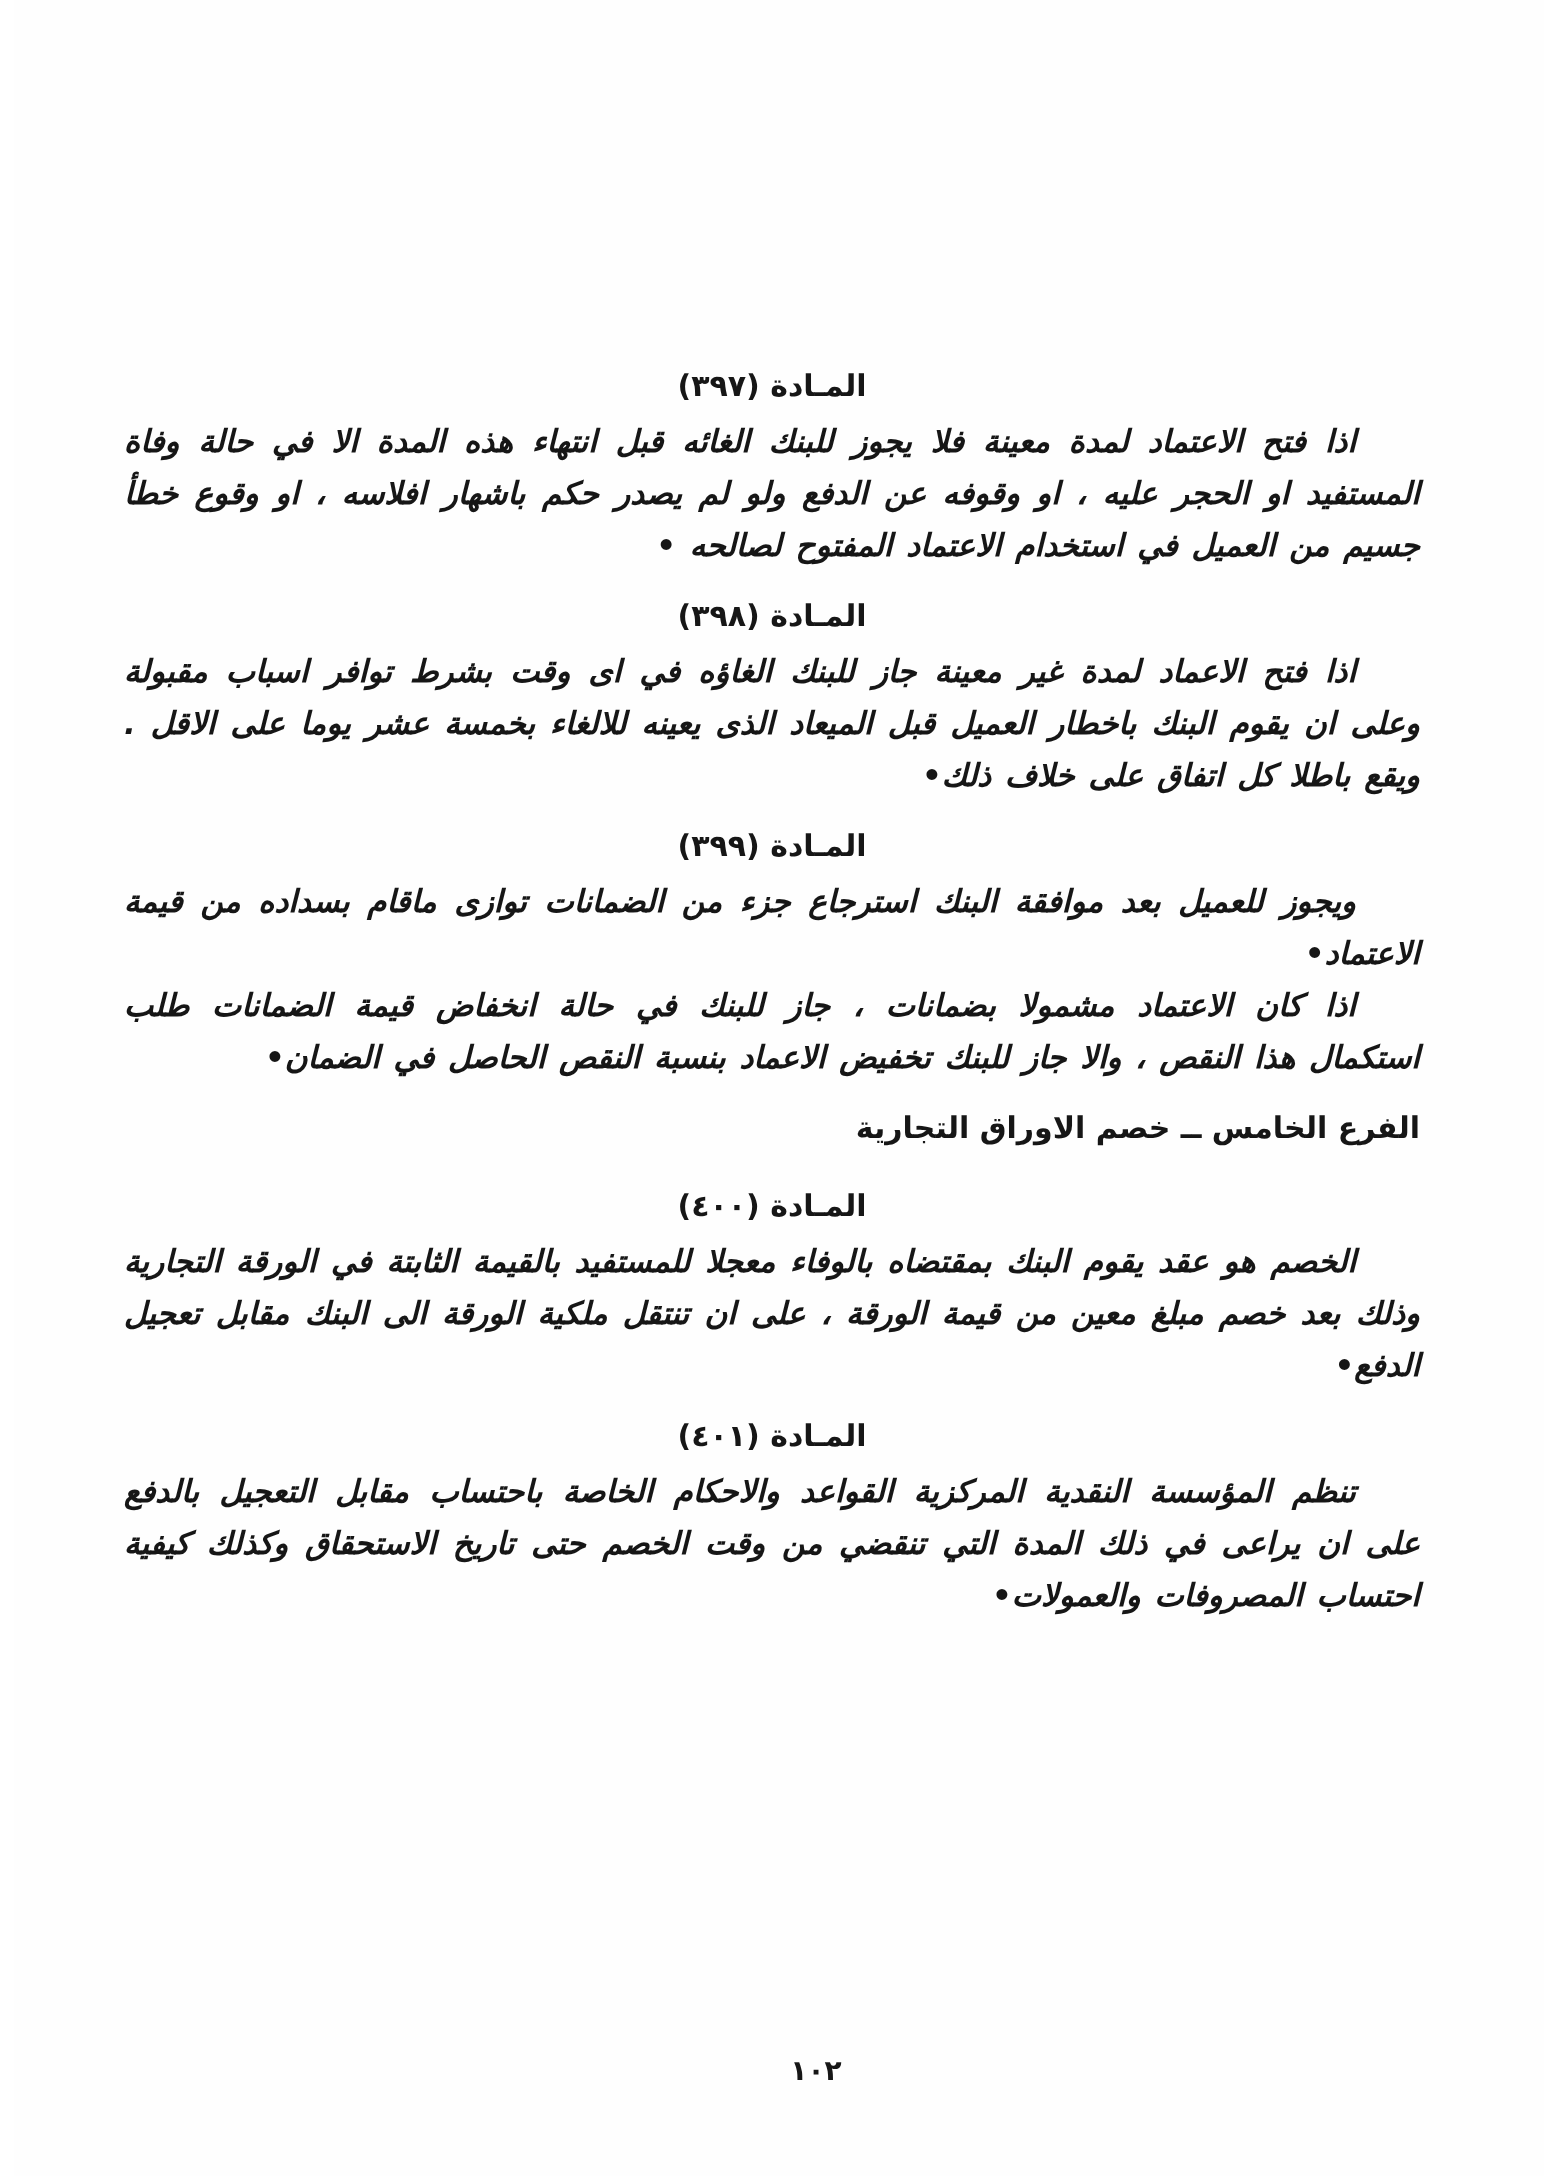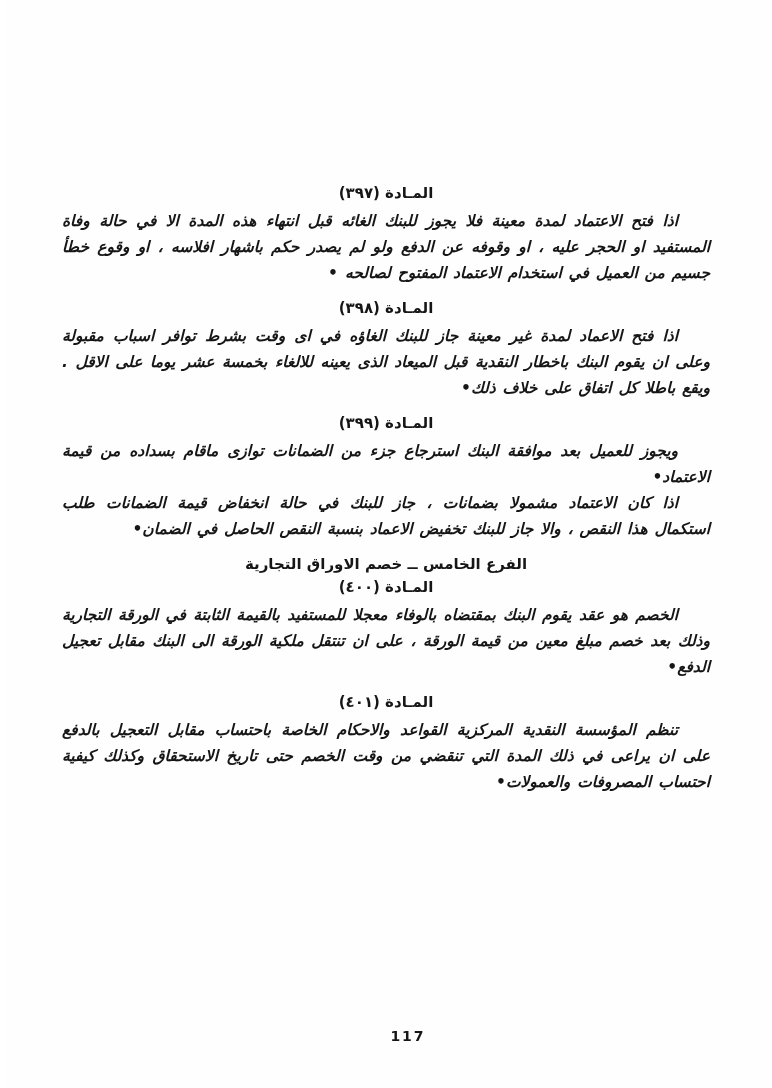"اذا فتح الاعماد لمدة غير" p.para { text: النقدية -> العميل }
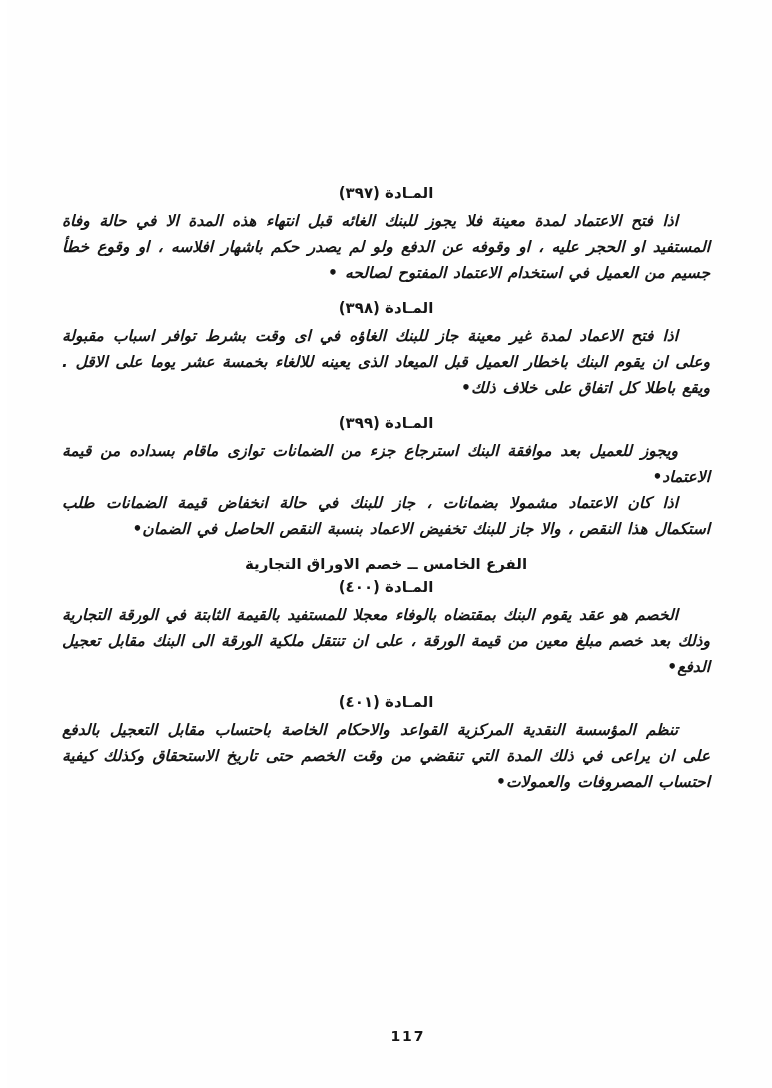"الفرع الخامس ــ خصم الاوراق" .section-title { margin-bottom: 0 -> 16px; text-align: none -> right }
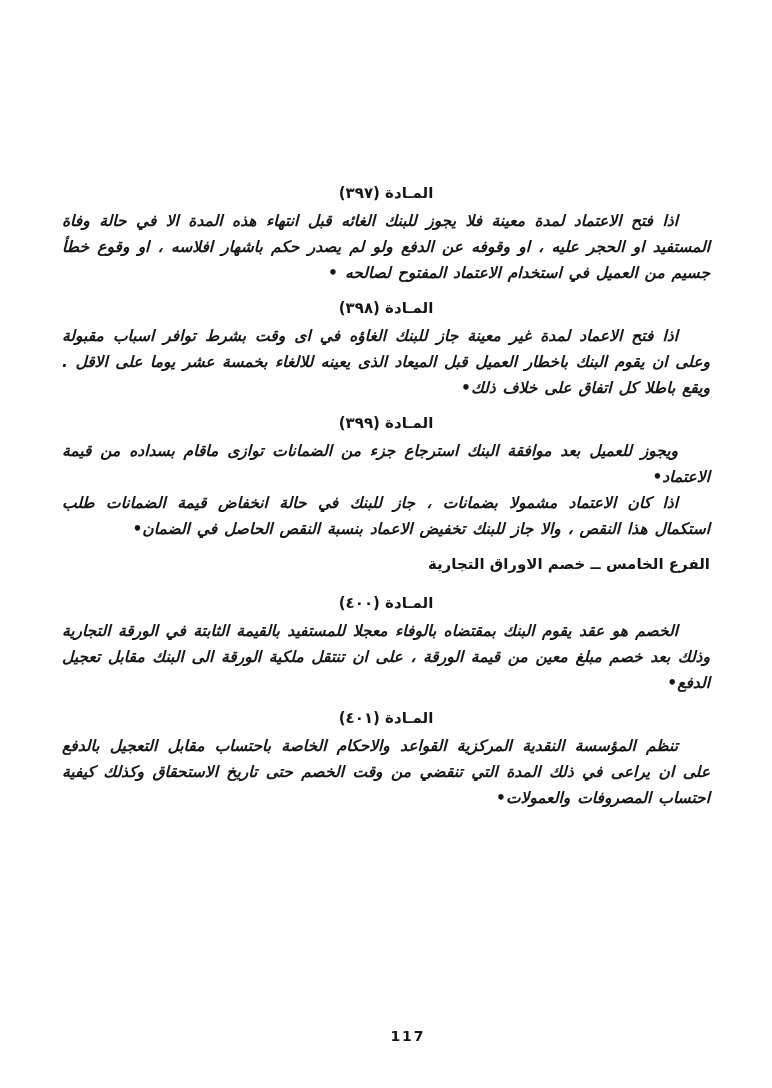"117" footer.page-number { text: 117 -> ١٠٢ }
